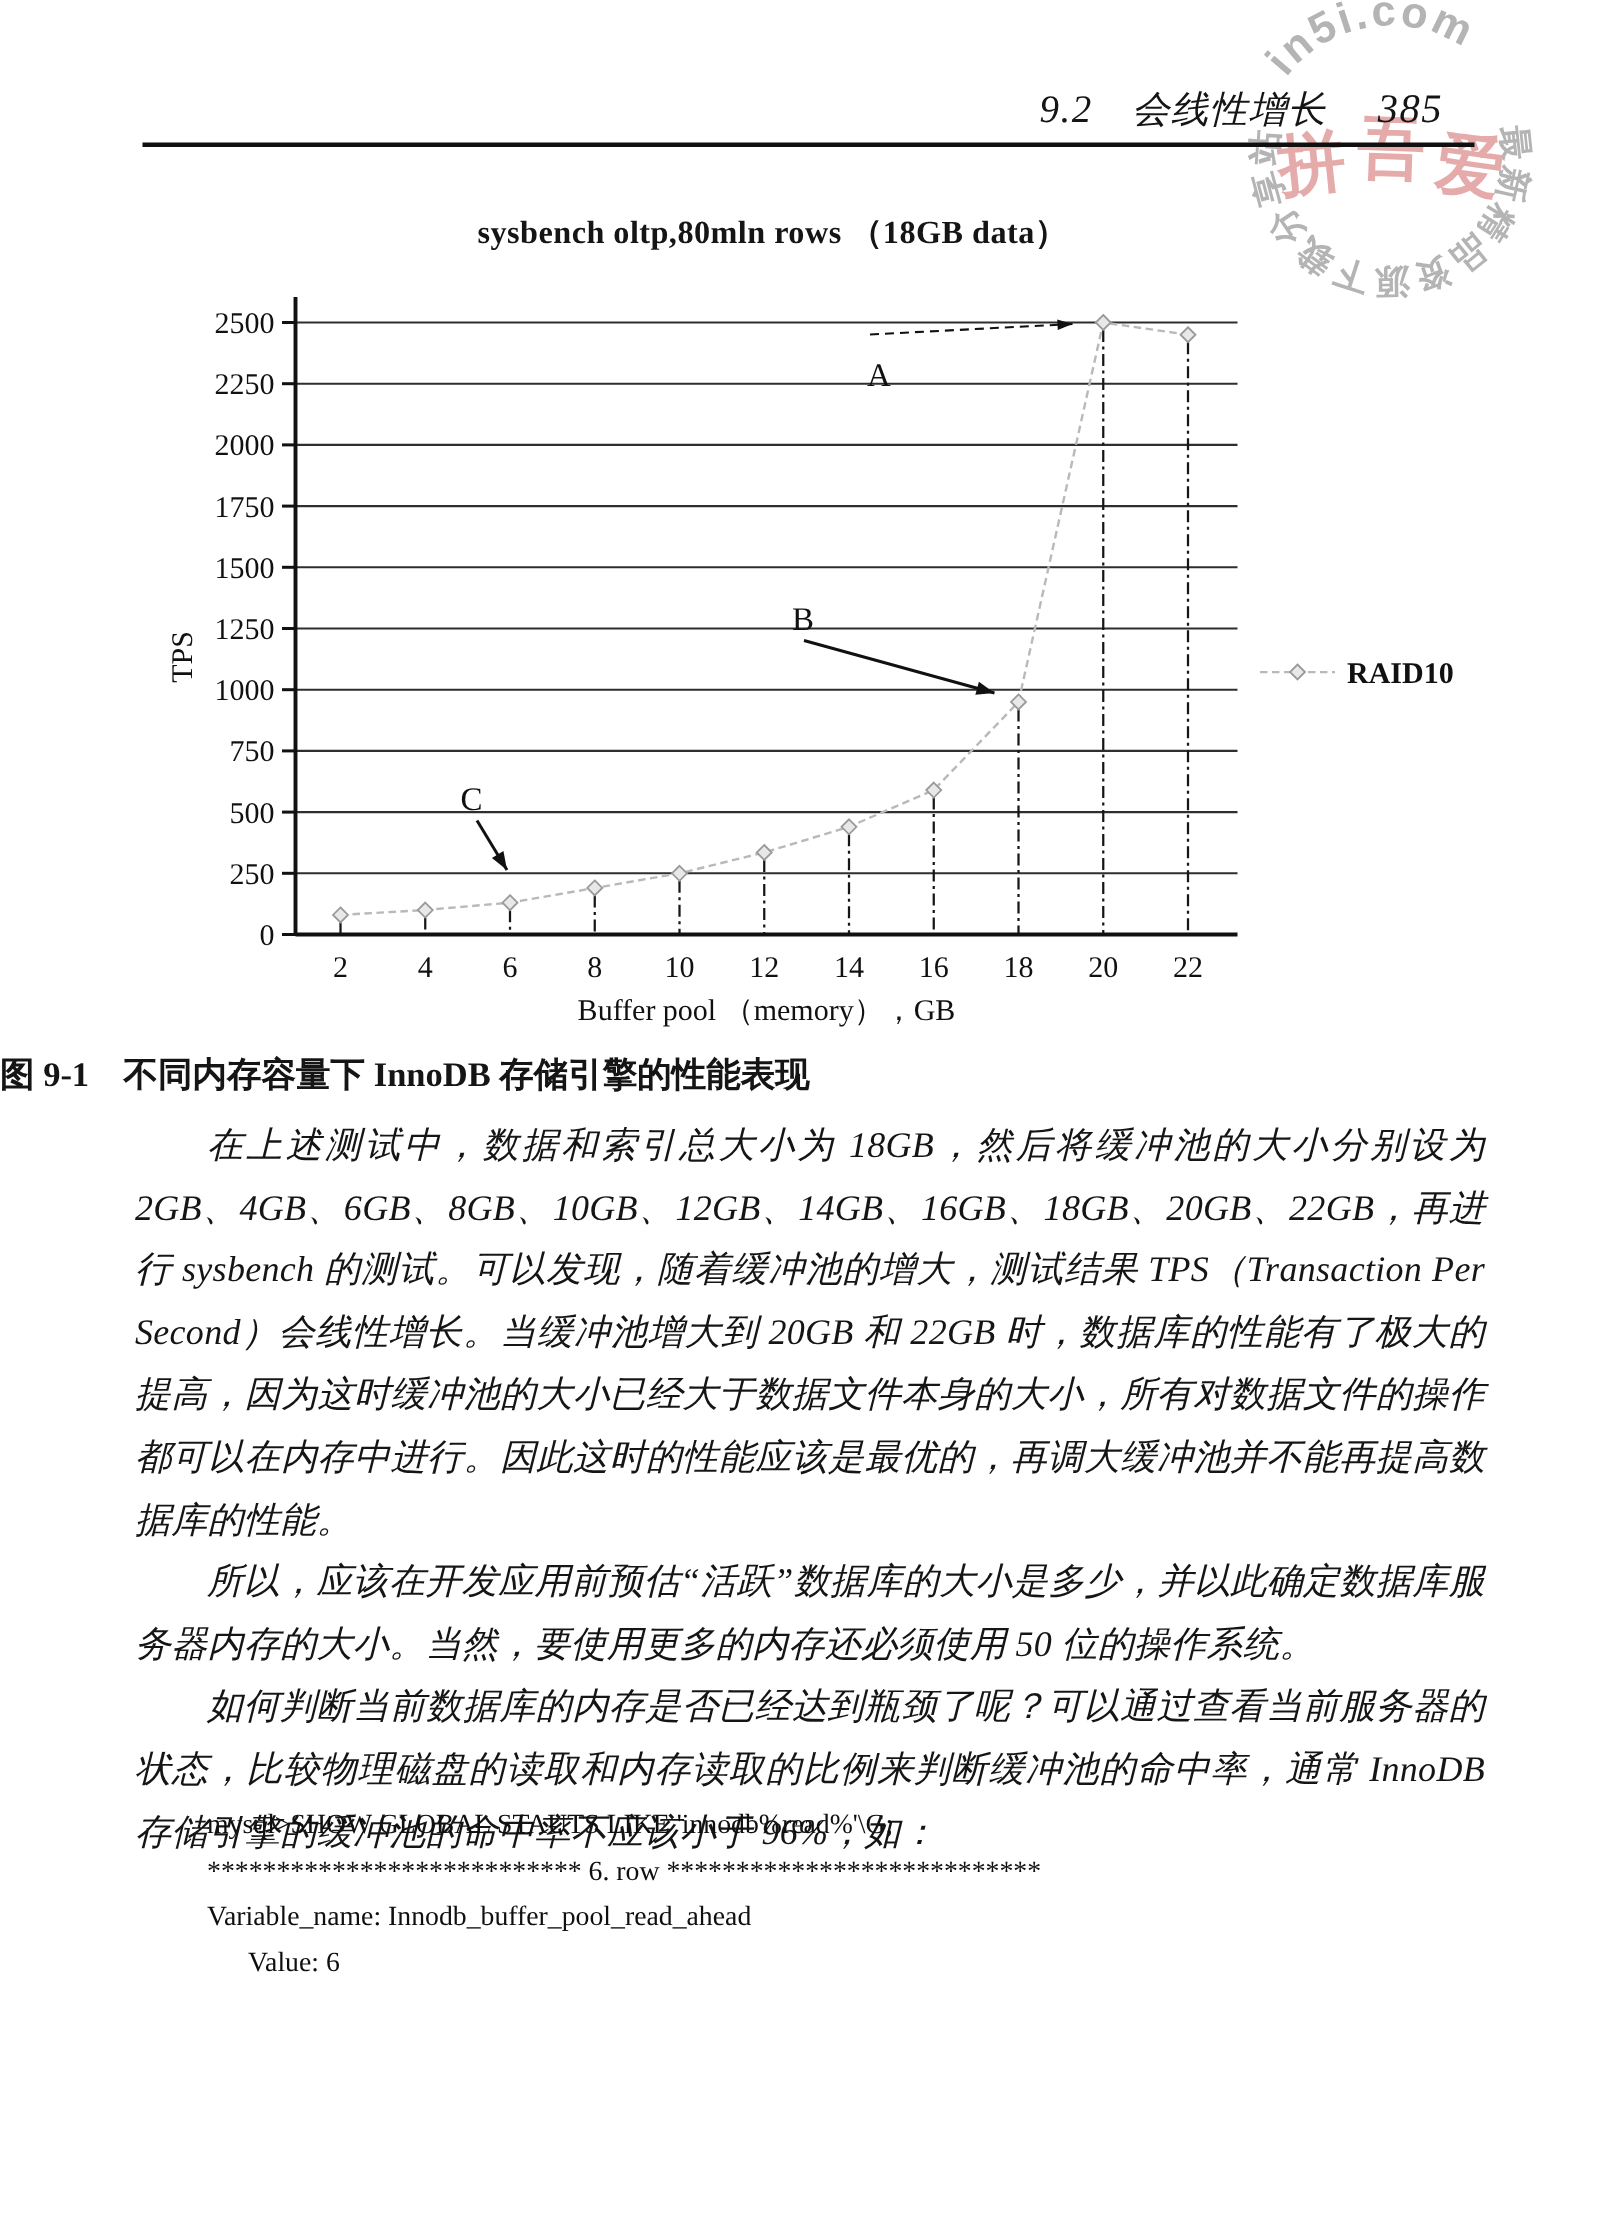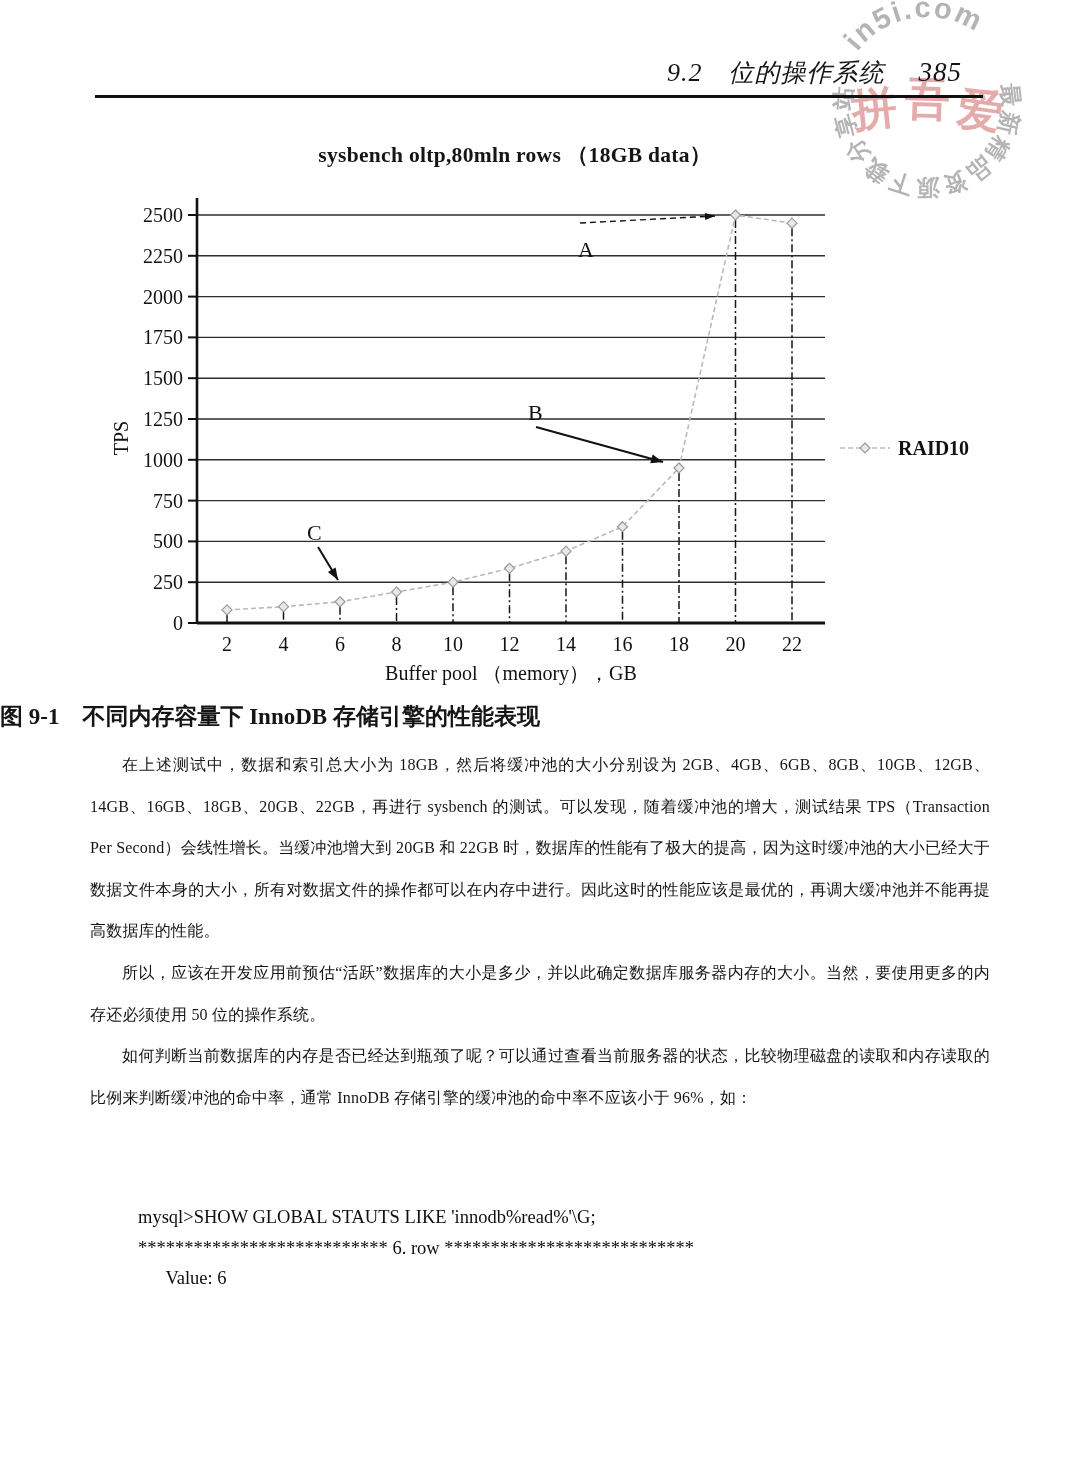"位的操作系统" span { text: 位的操作系统 -> 会线性增长 }
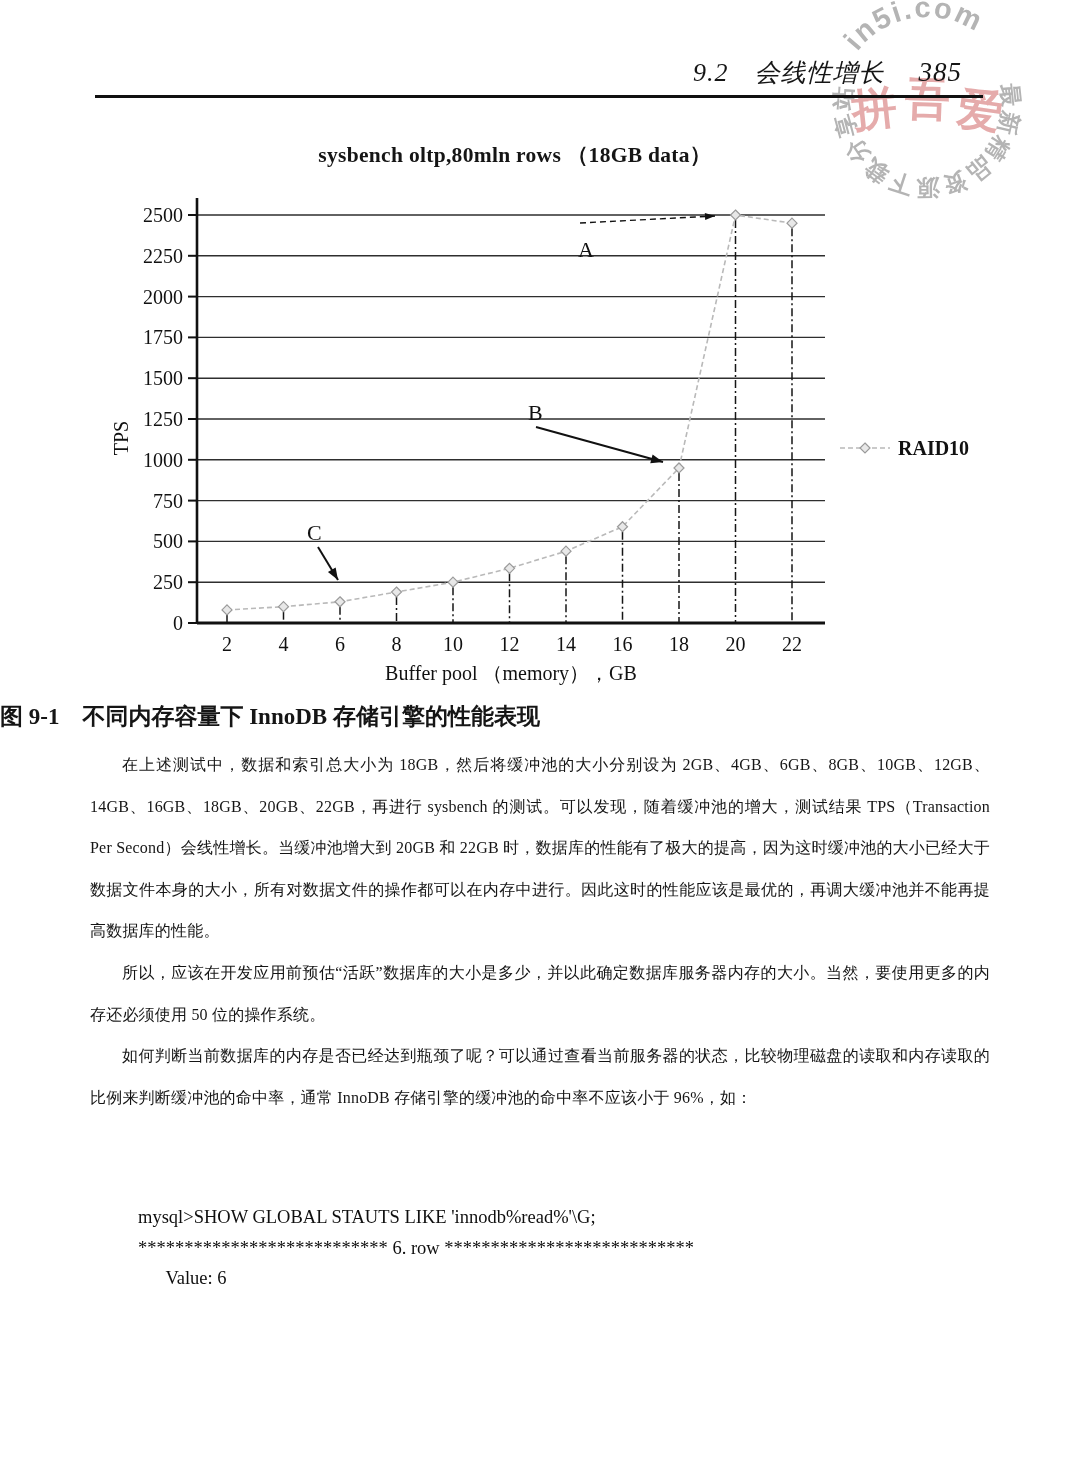"在上述测试中，数据和索引总大小为 18GB，然后将缓冲池的大小分别设为" .body-text p { font-size: 16px -> 24px; font-style: none -> italic }
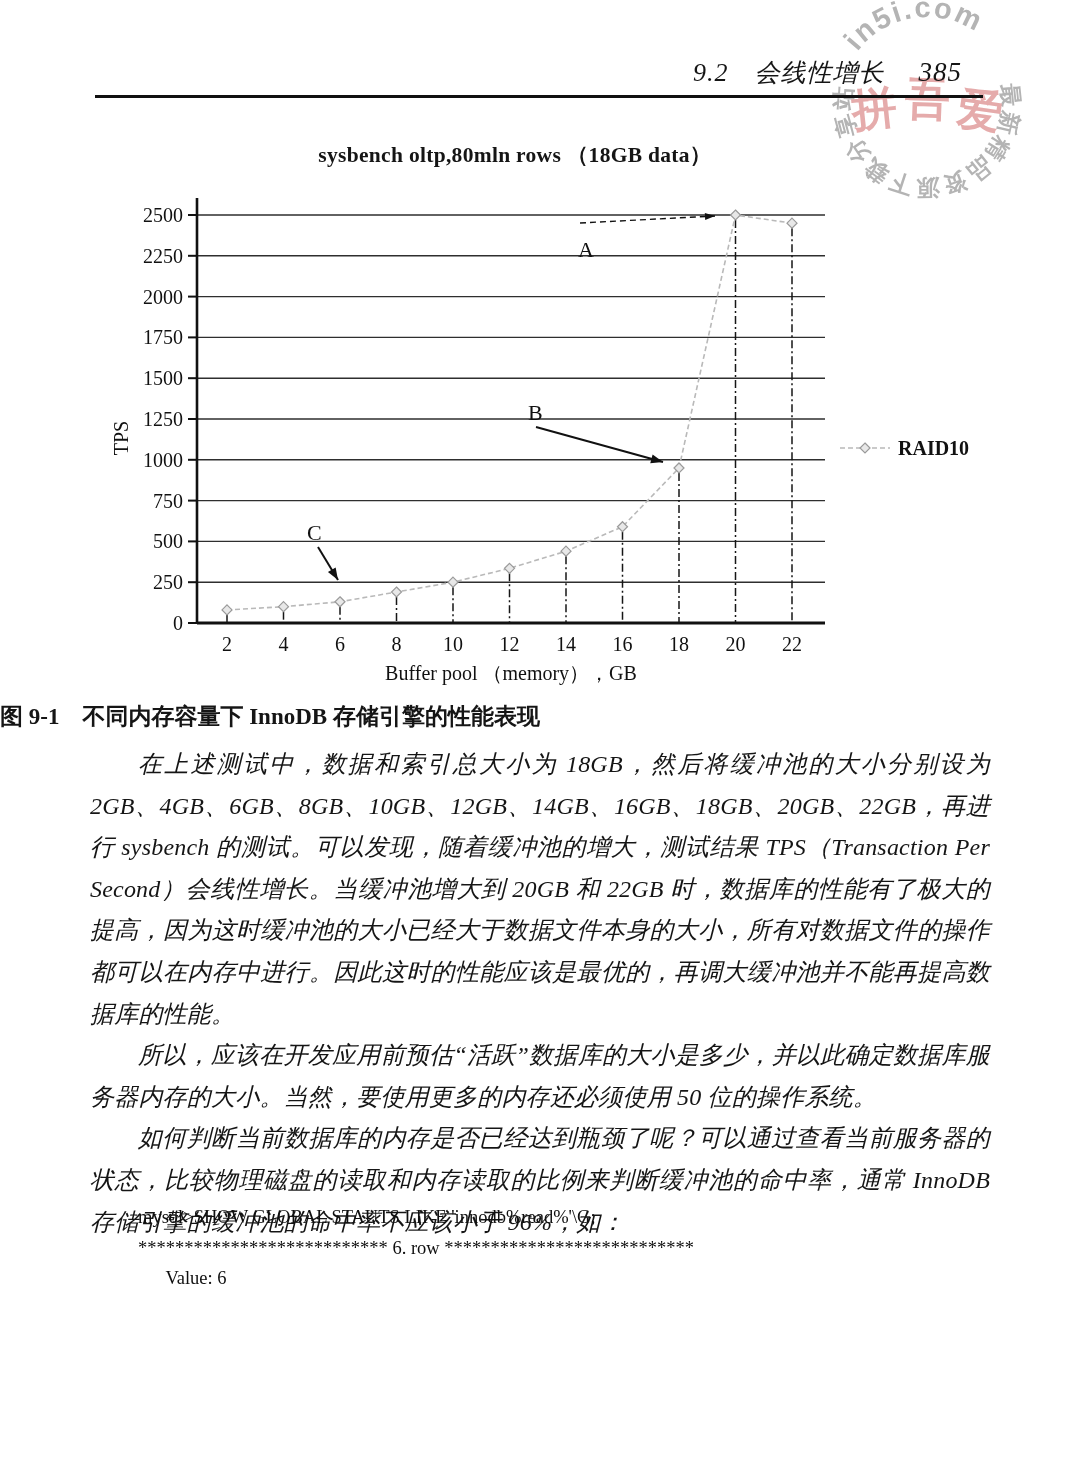"Variable_name:" div.code-line { html: none -> <div>Variable_name: Innodb_buffer_pool_read_ahead</div> }
